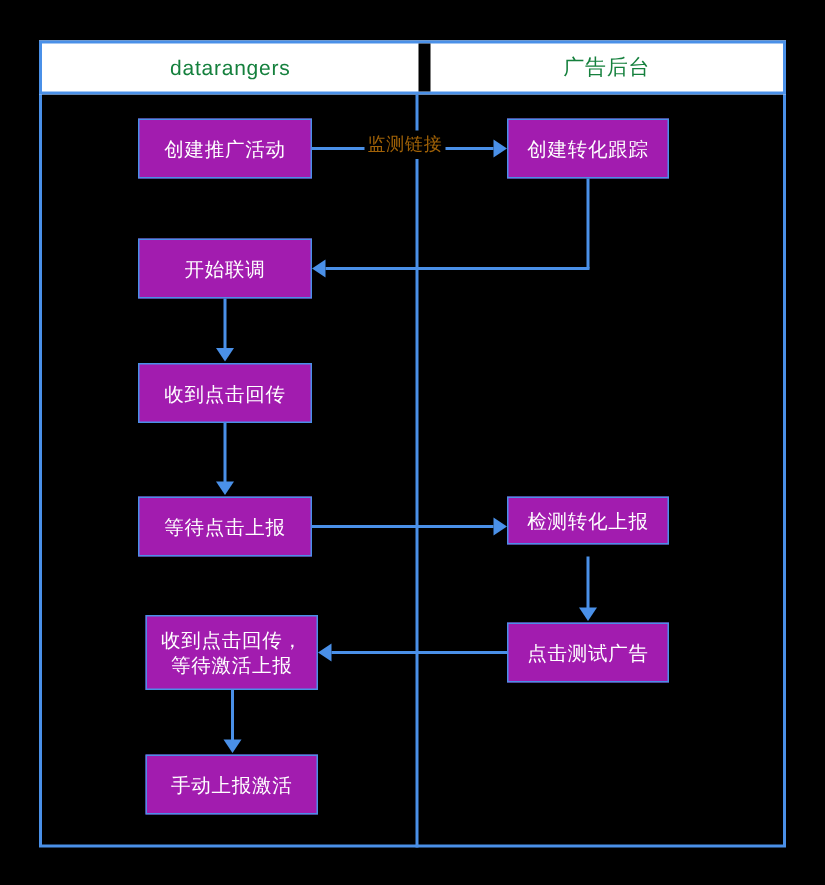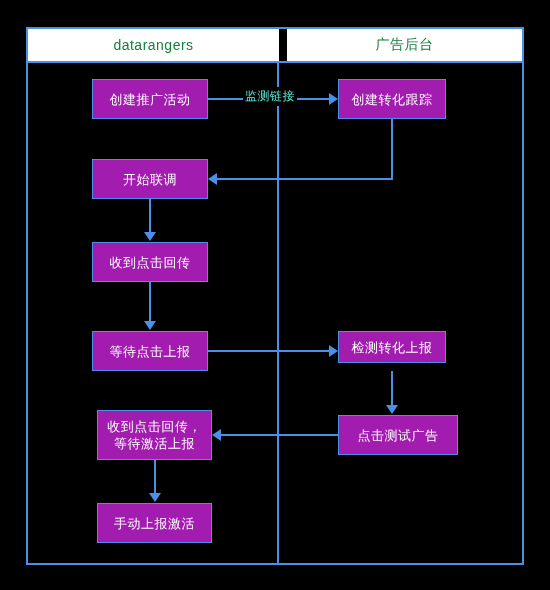"监测链接" .edge-label { color: #5eead4 -> #a16207 }
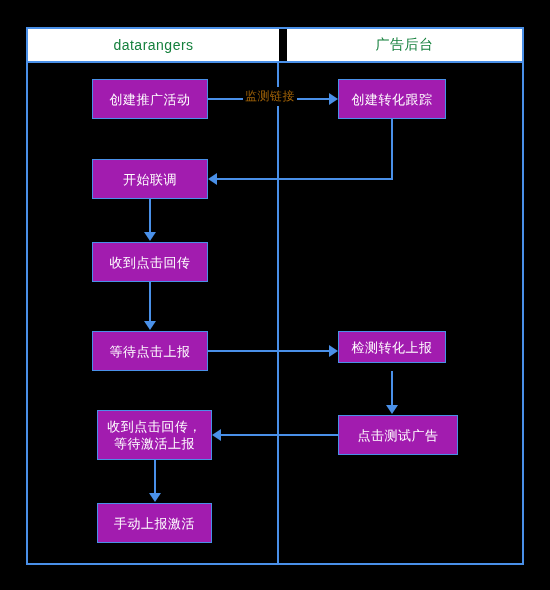"点击测试广告" div.node { width: 120px -> 108px }
